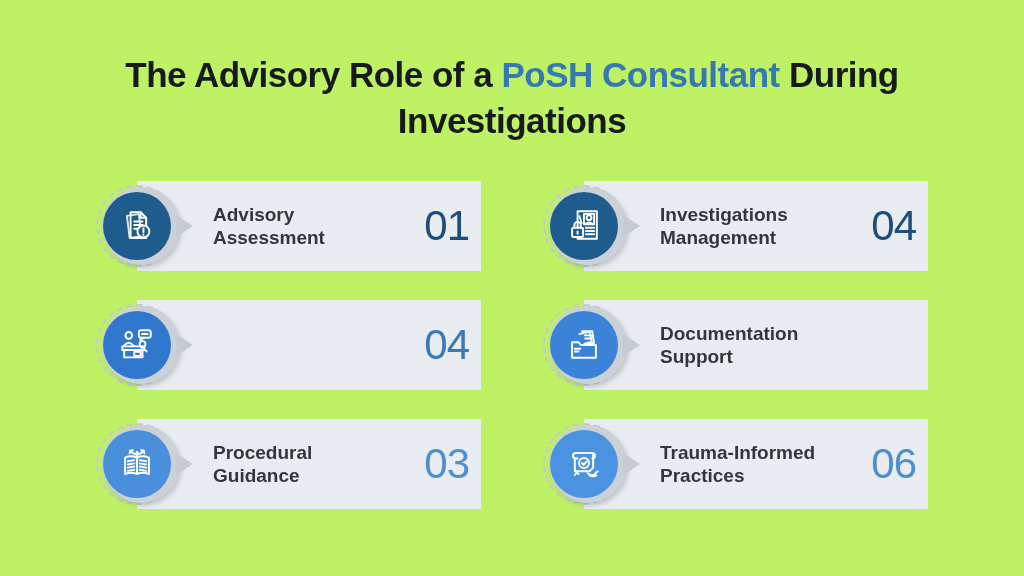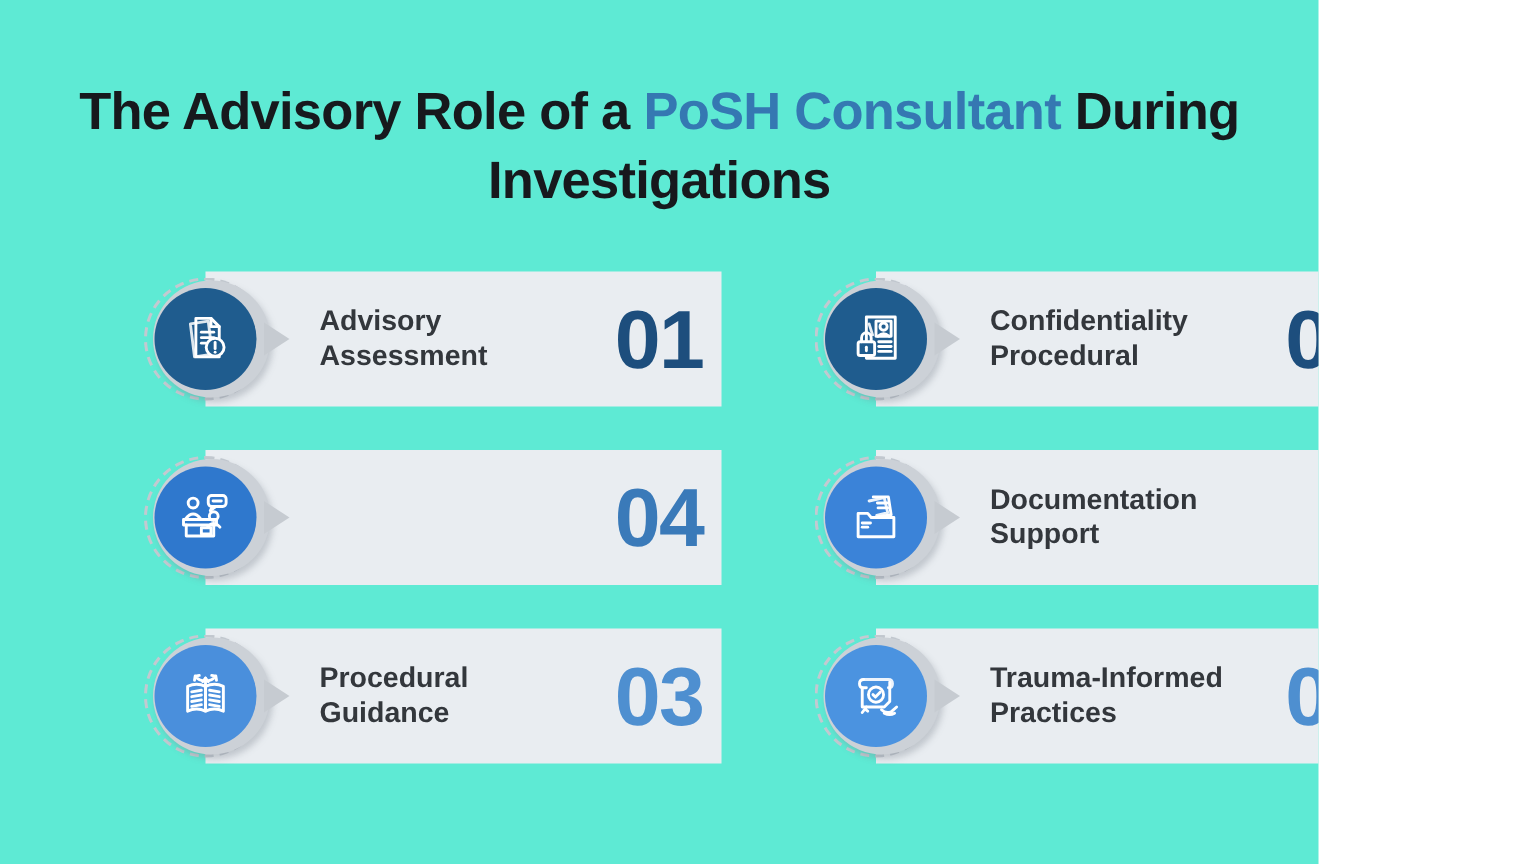"The Advisory Role of a" .board { background: #5eead4 -> #bef264; width: 879px -> 1024px }
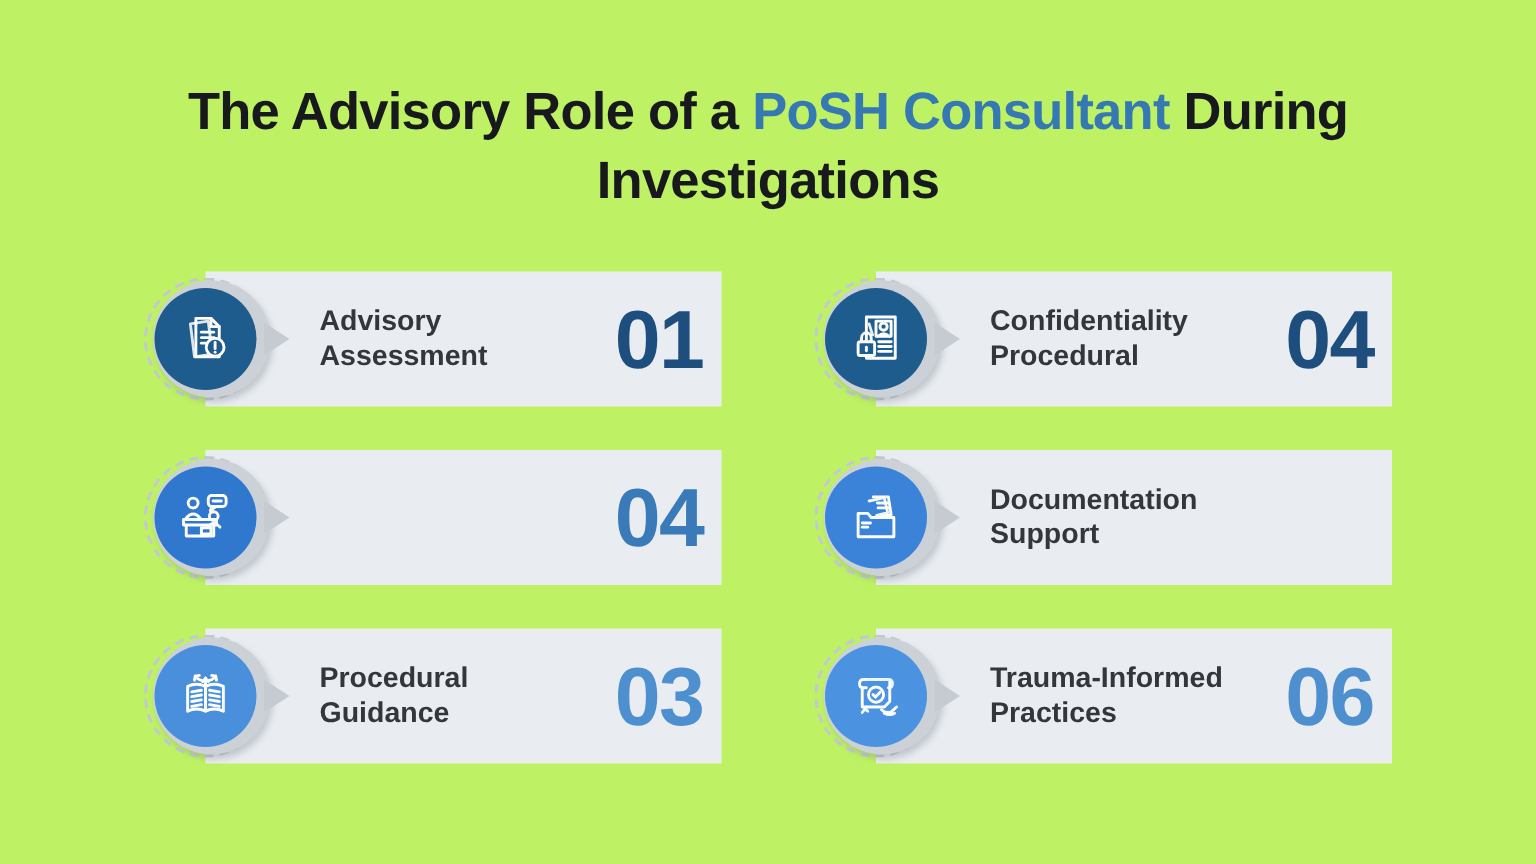"01" .num { font-size: 55px -> 42px; font-weight: 700 -> 400 }
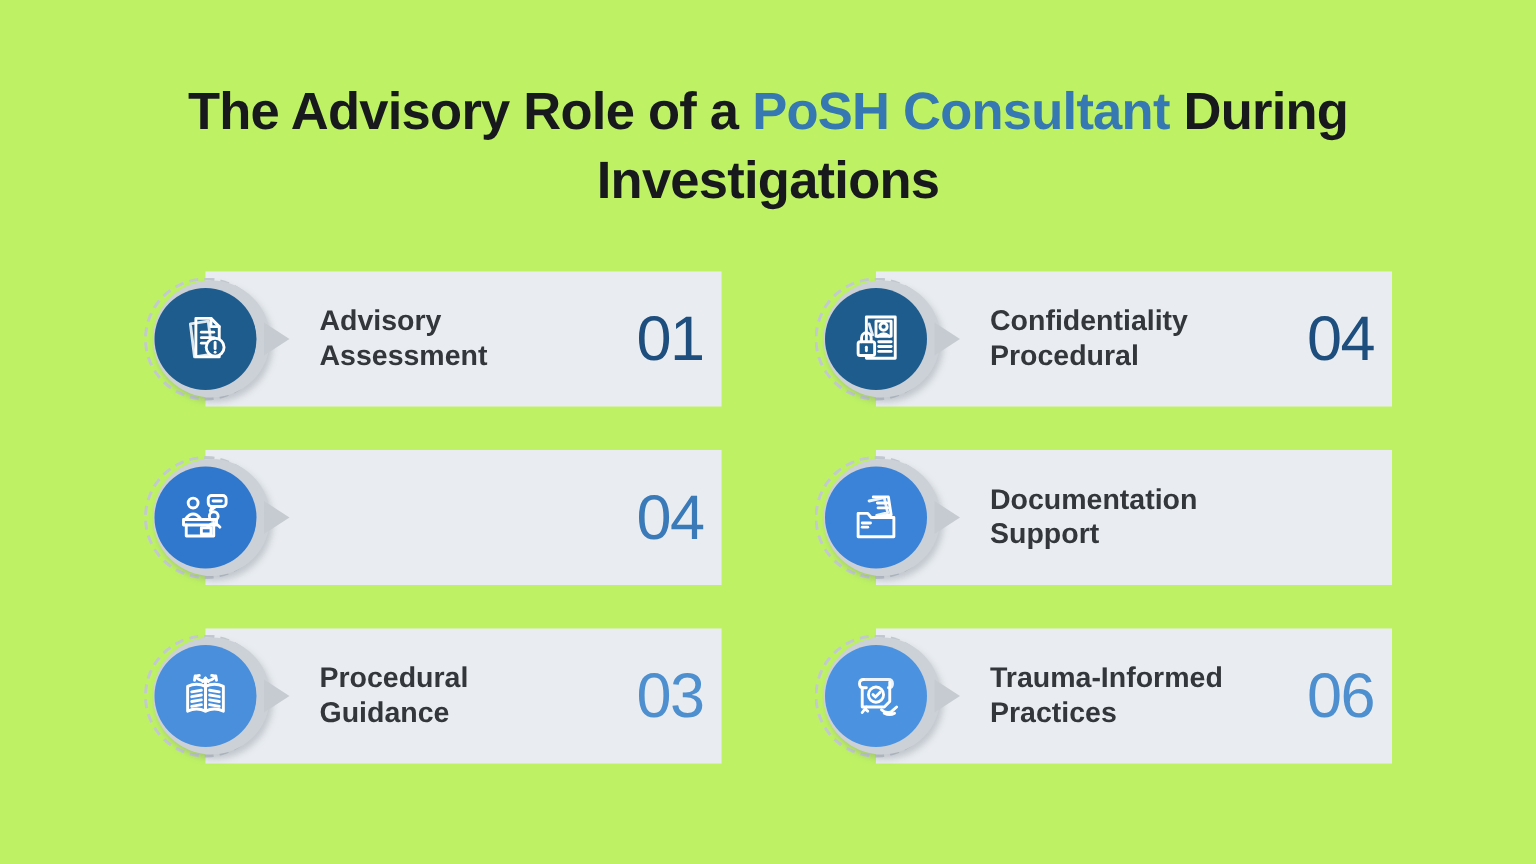"Confidentiality Procedural" div.label { text: Confidentiality Procedural -> Investigations Management }
